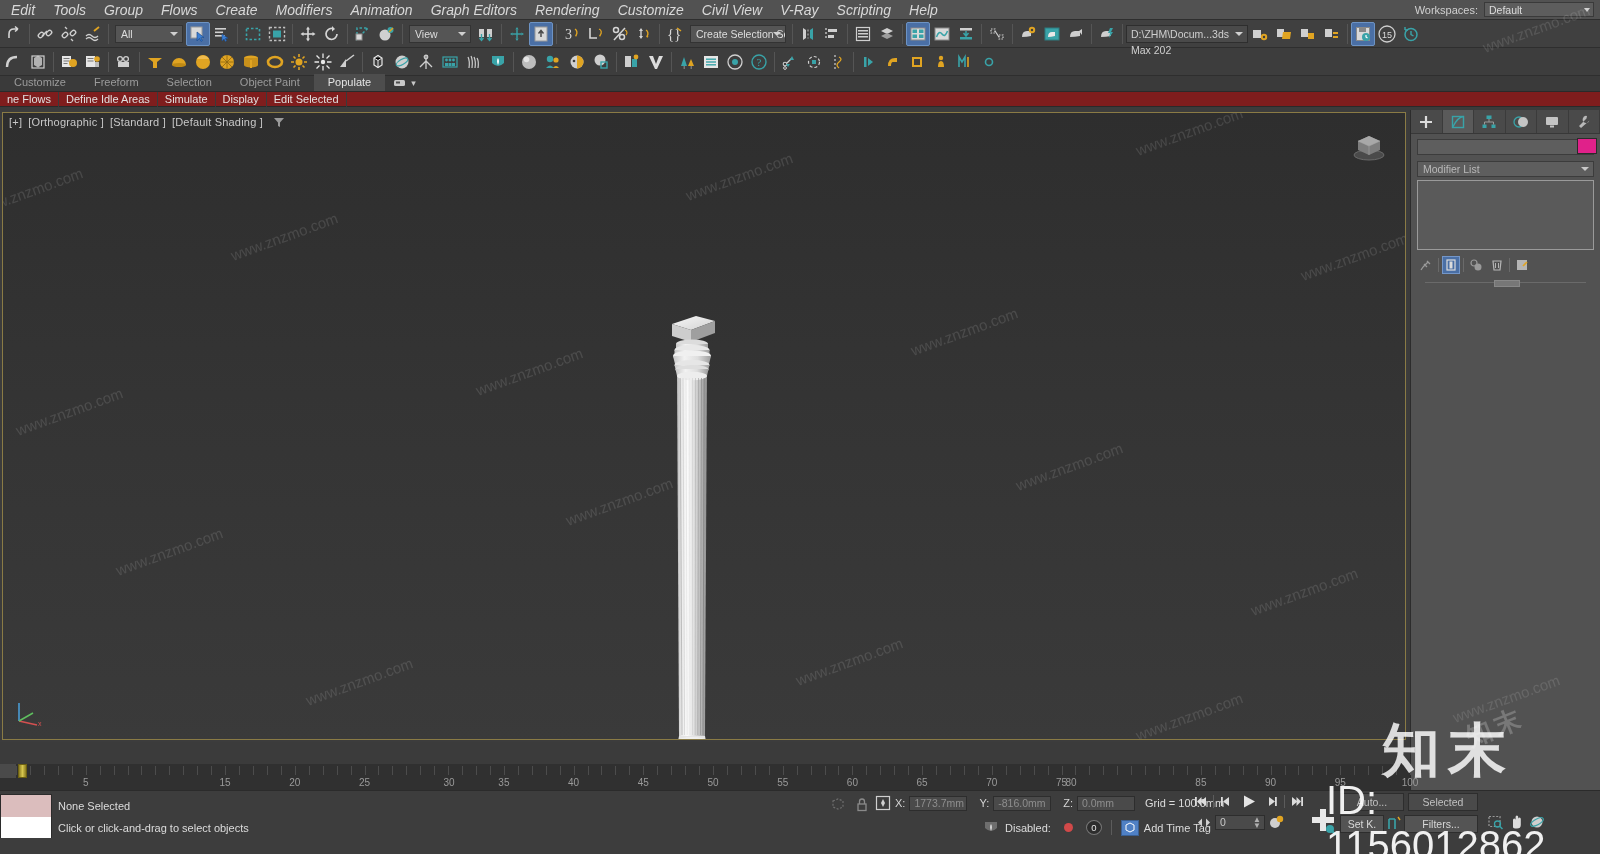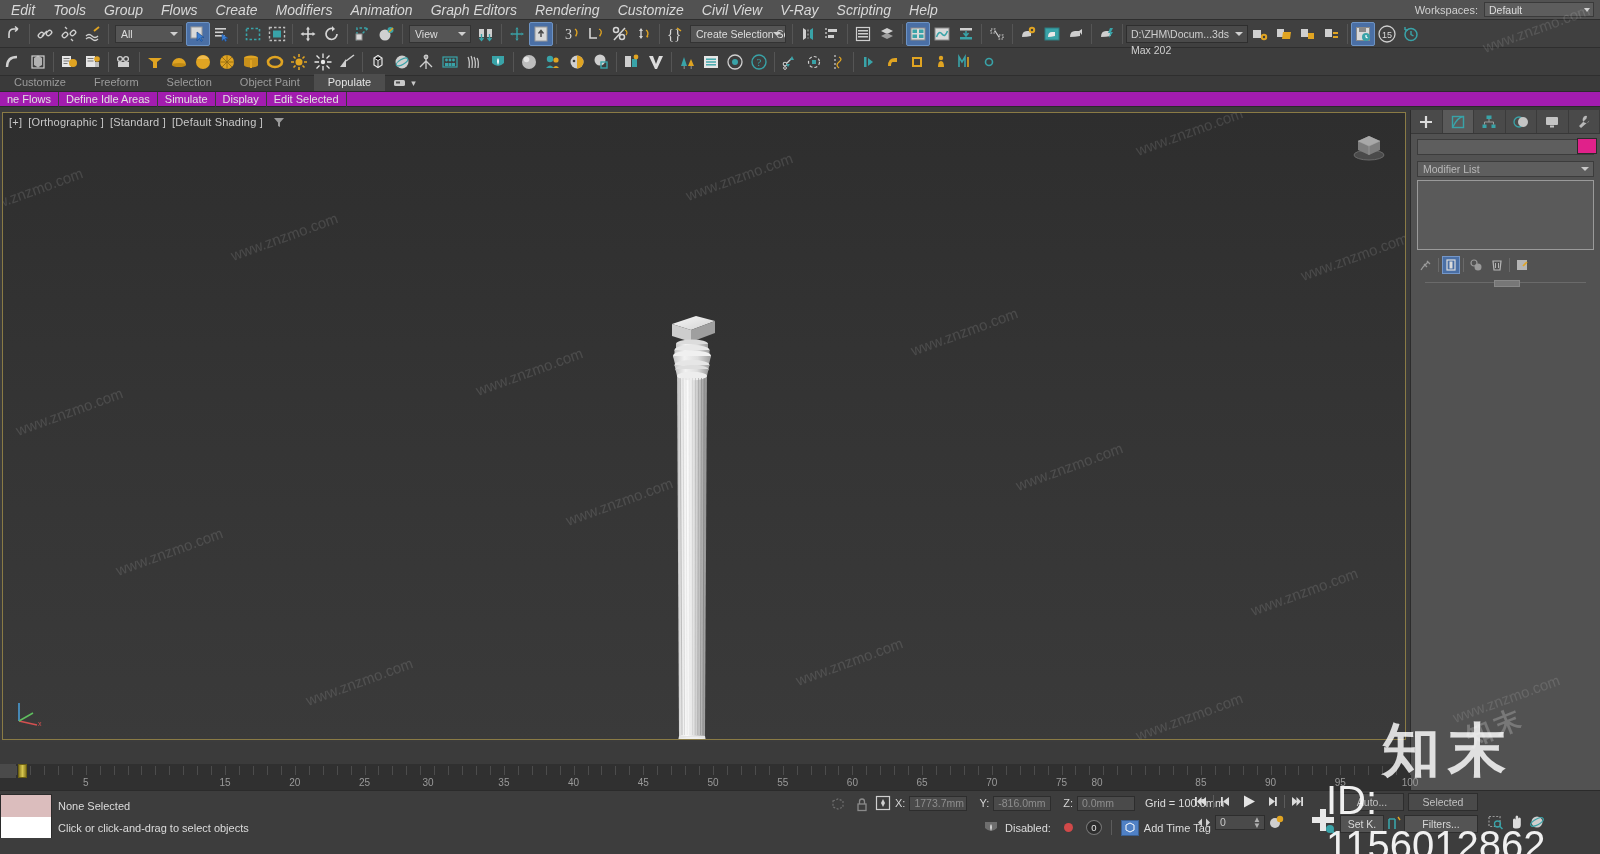"ne Flows" .ribbon-sub { background: #a21caf -> #7f1d1d }
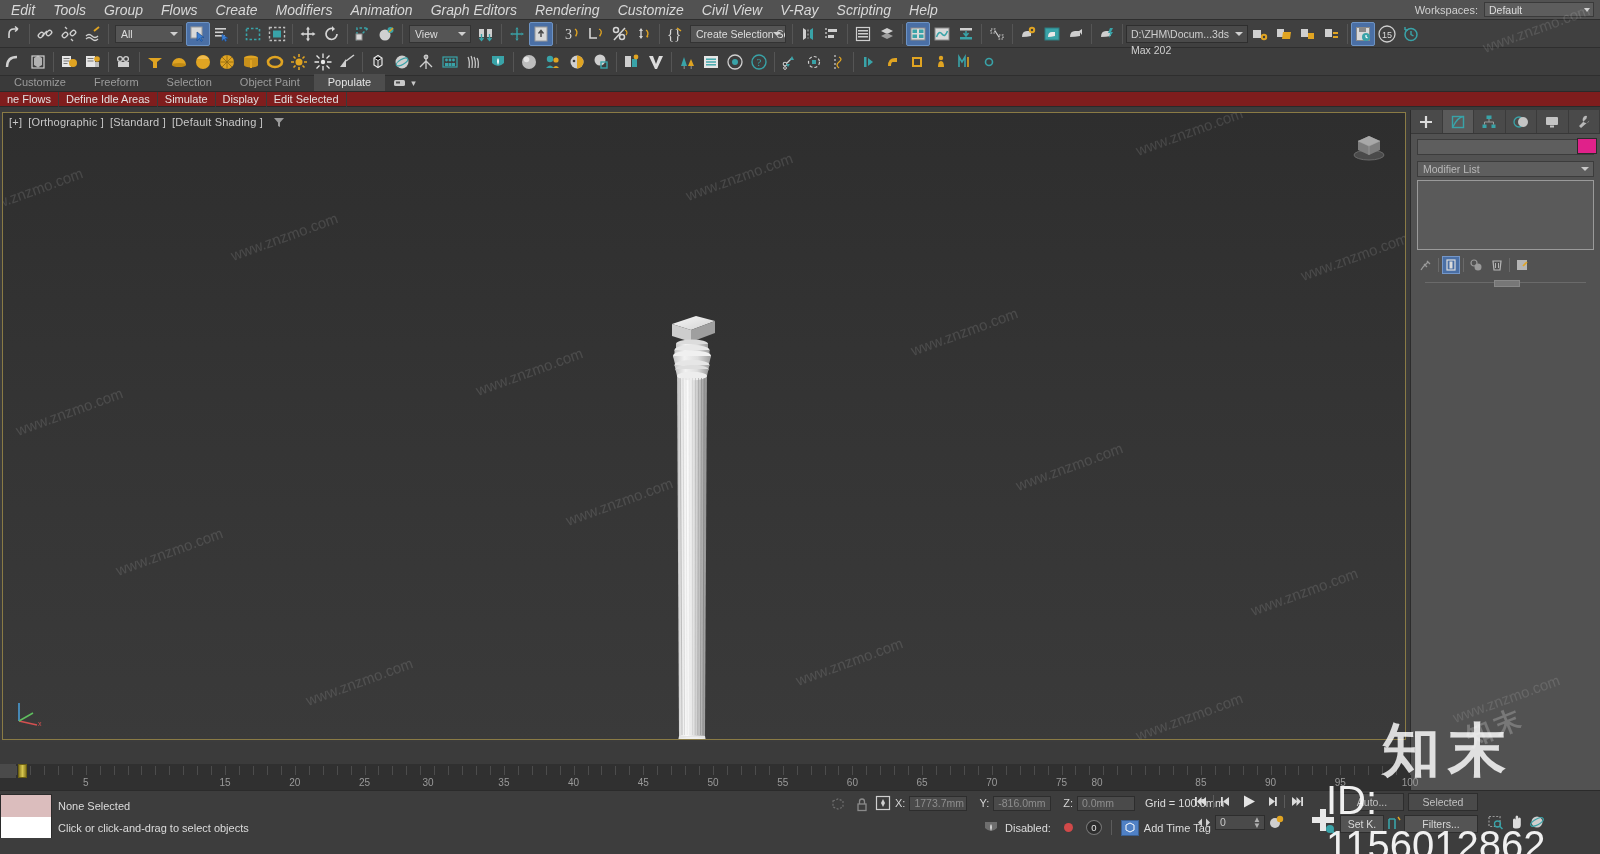"30" div.tlabel { left: 412px -> 433px }
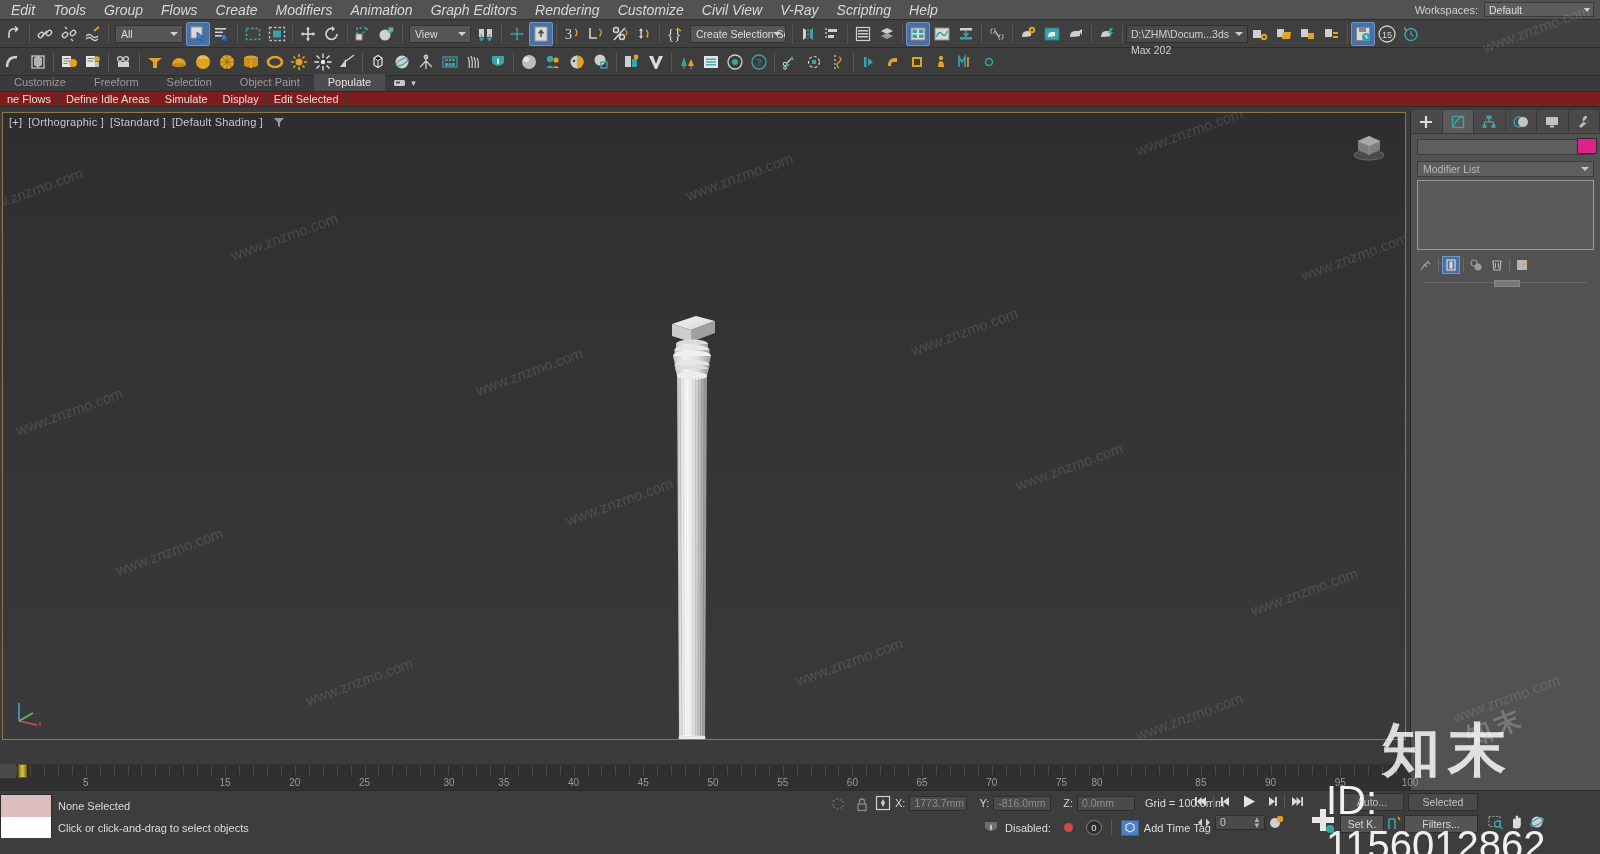"80" div.tlabel { left: 1081px -> 1055px }
